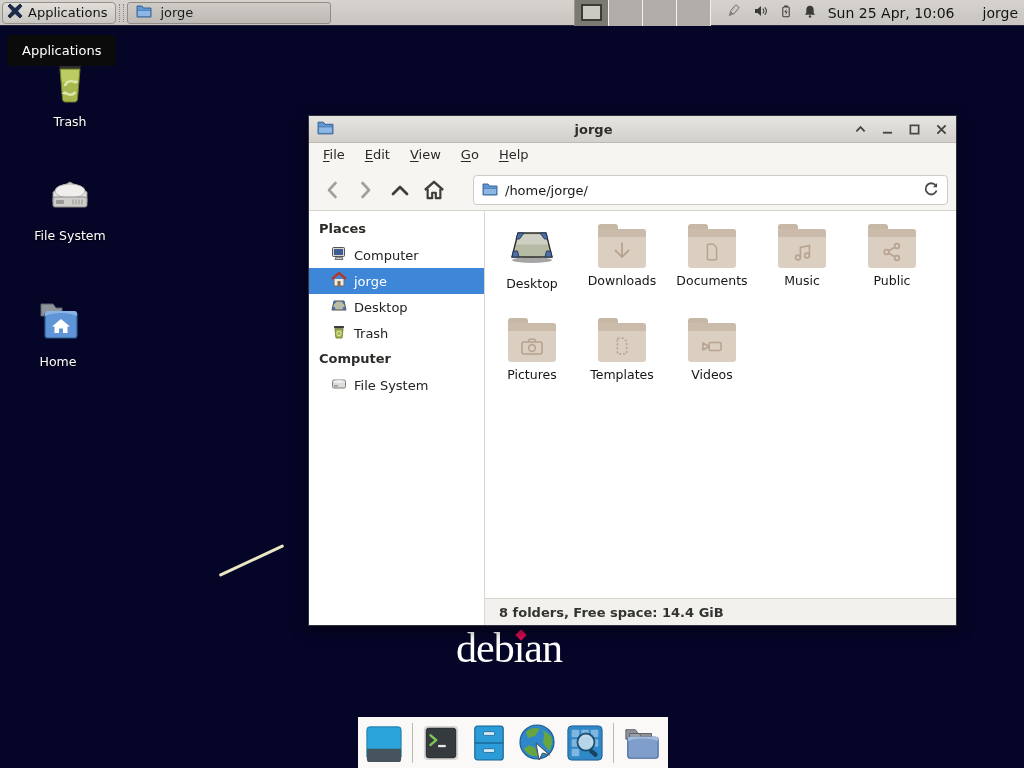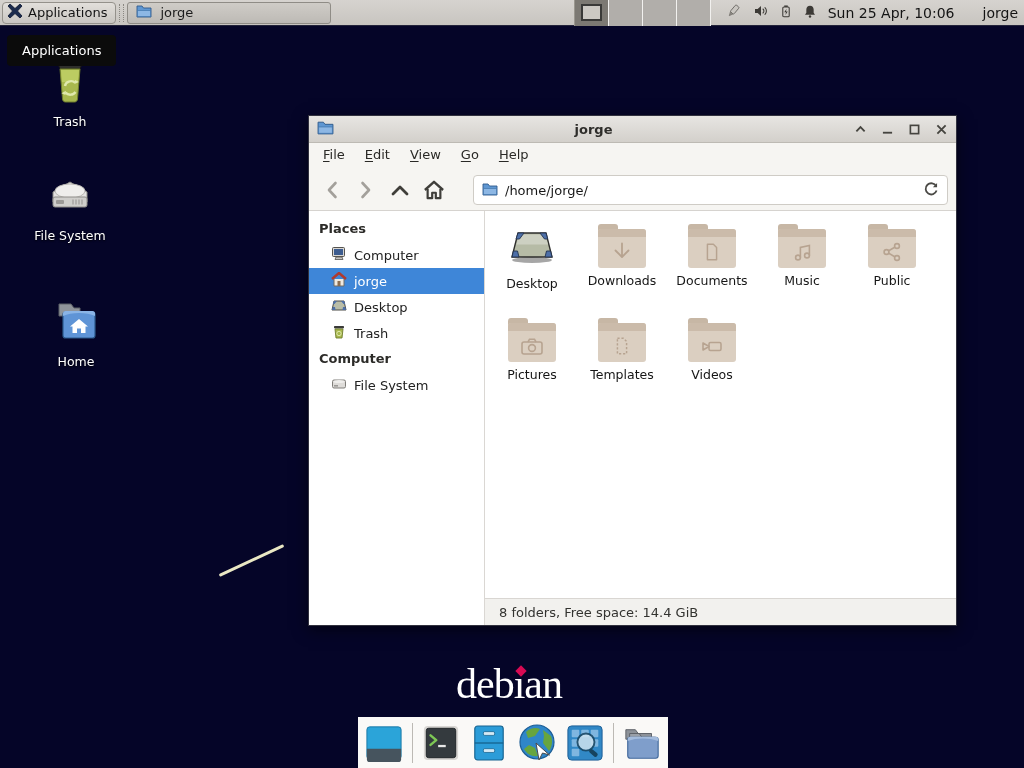"Home" #desk-home { left: 28px -> 10px }
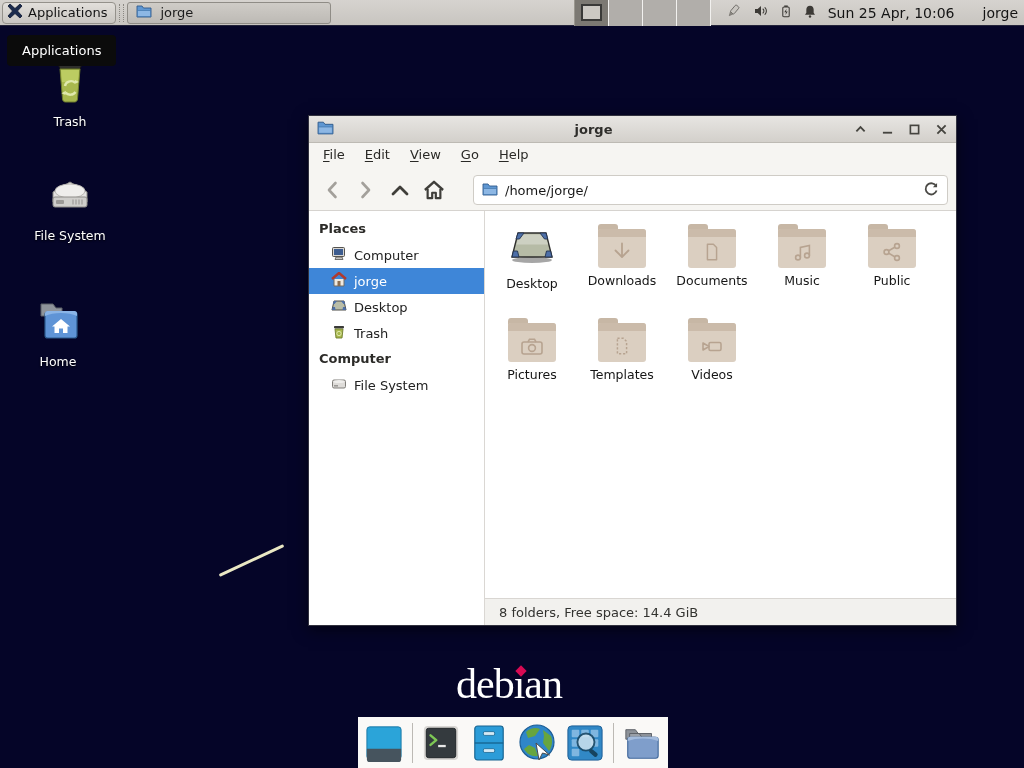"8 folders, Free space: 14.4" .statusbar { font-weight: none -> bold }
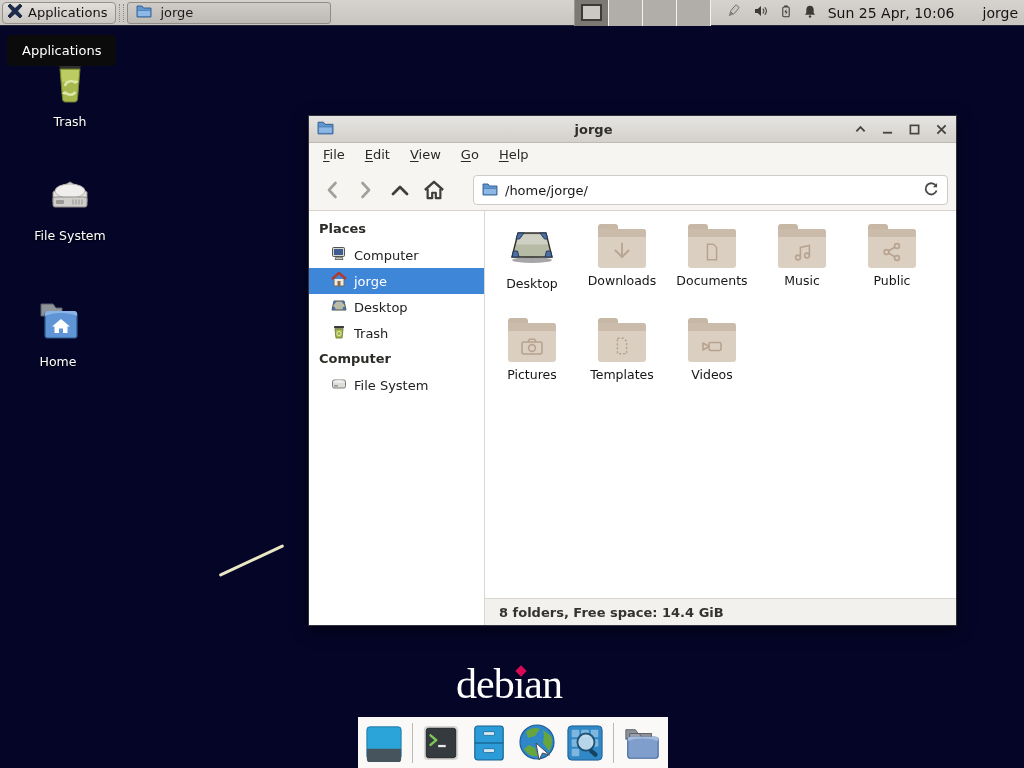"debıan" #debian-logo { top: 660px -> 624px }
